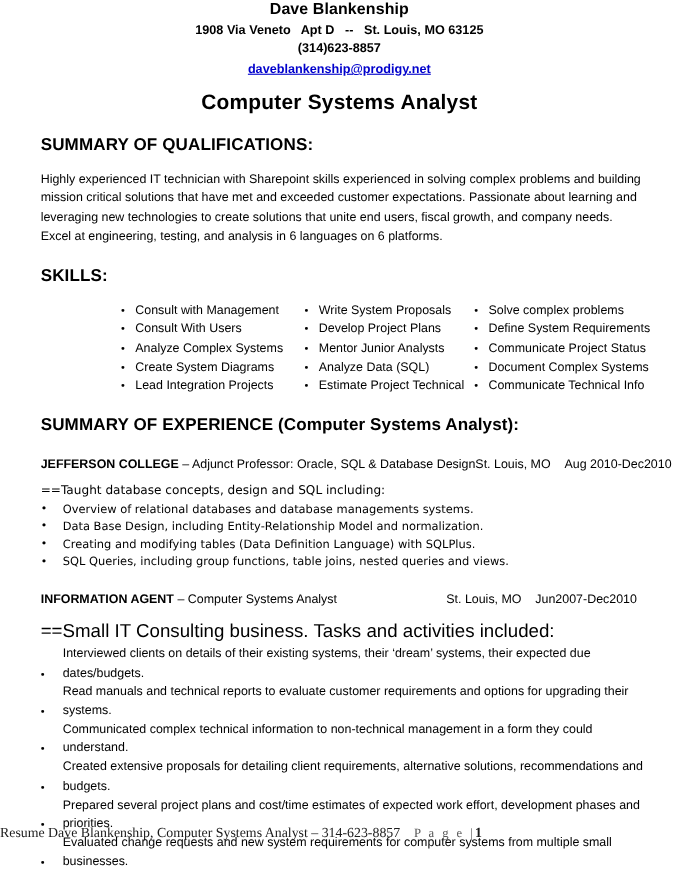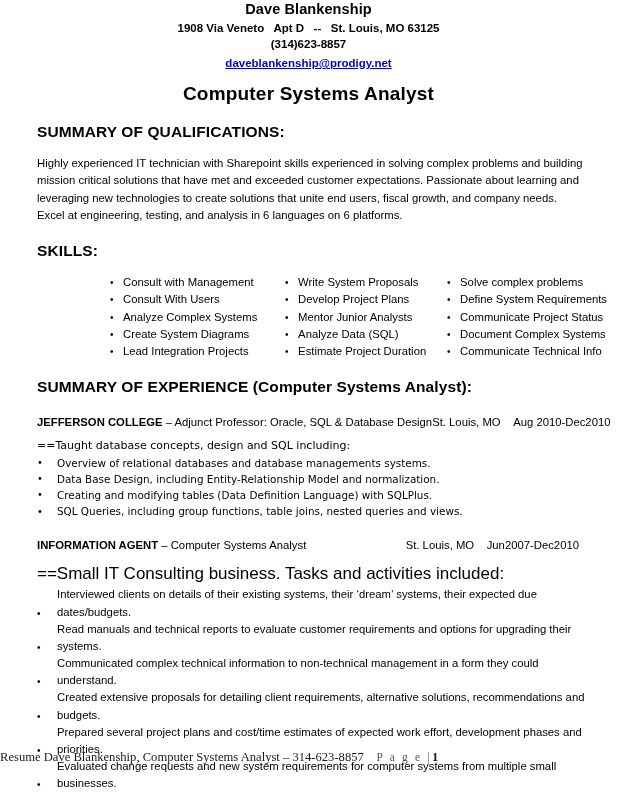"Consult with Management" .skills-wrap { margin-right: 10px -> 26px }
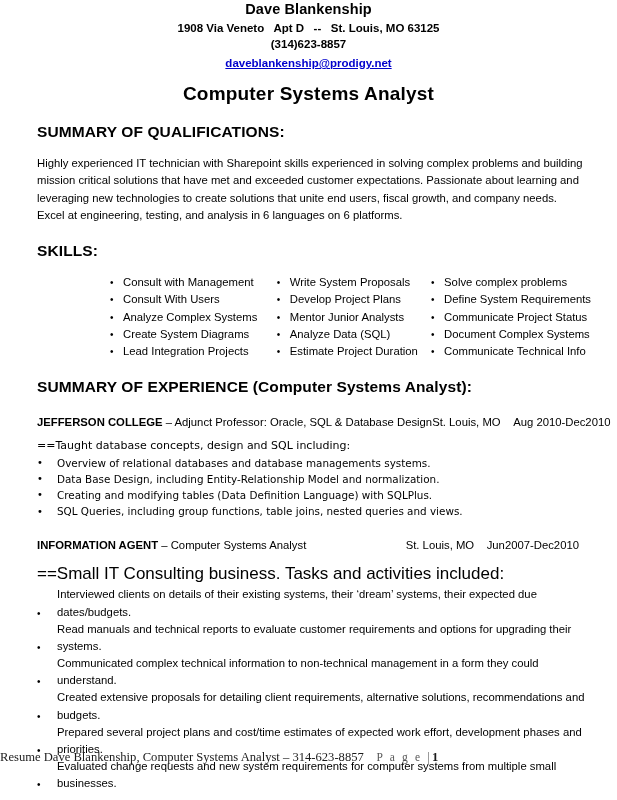"Estimate Project Duration" span.skill-label { text: Duration -> Technical }
